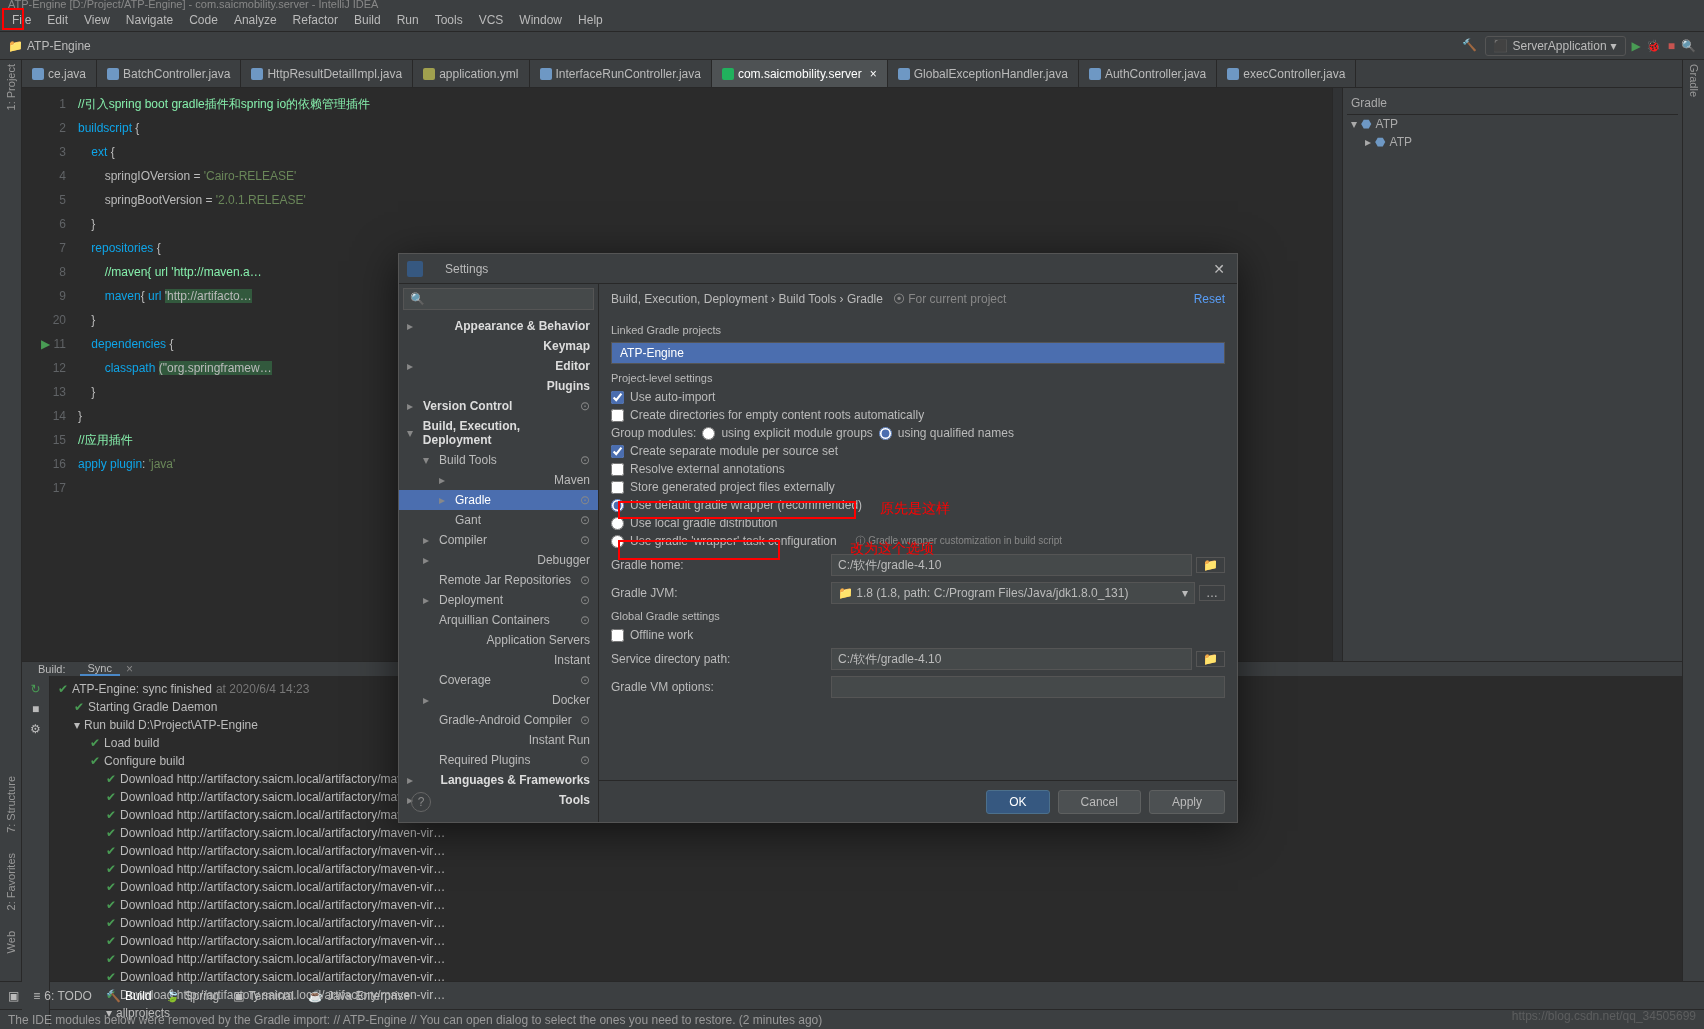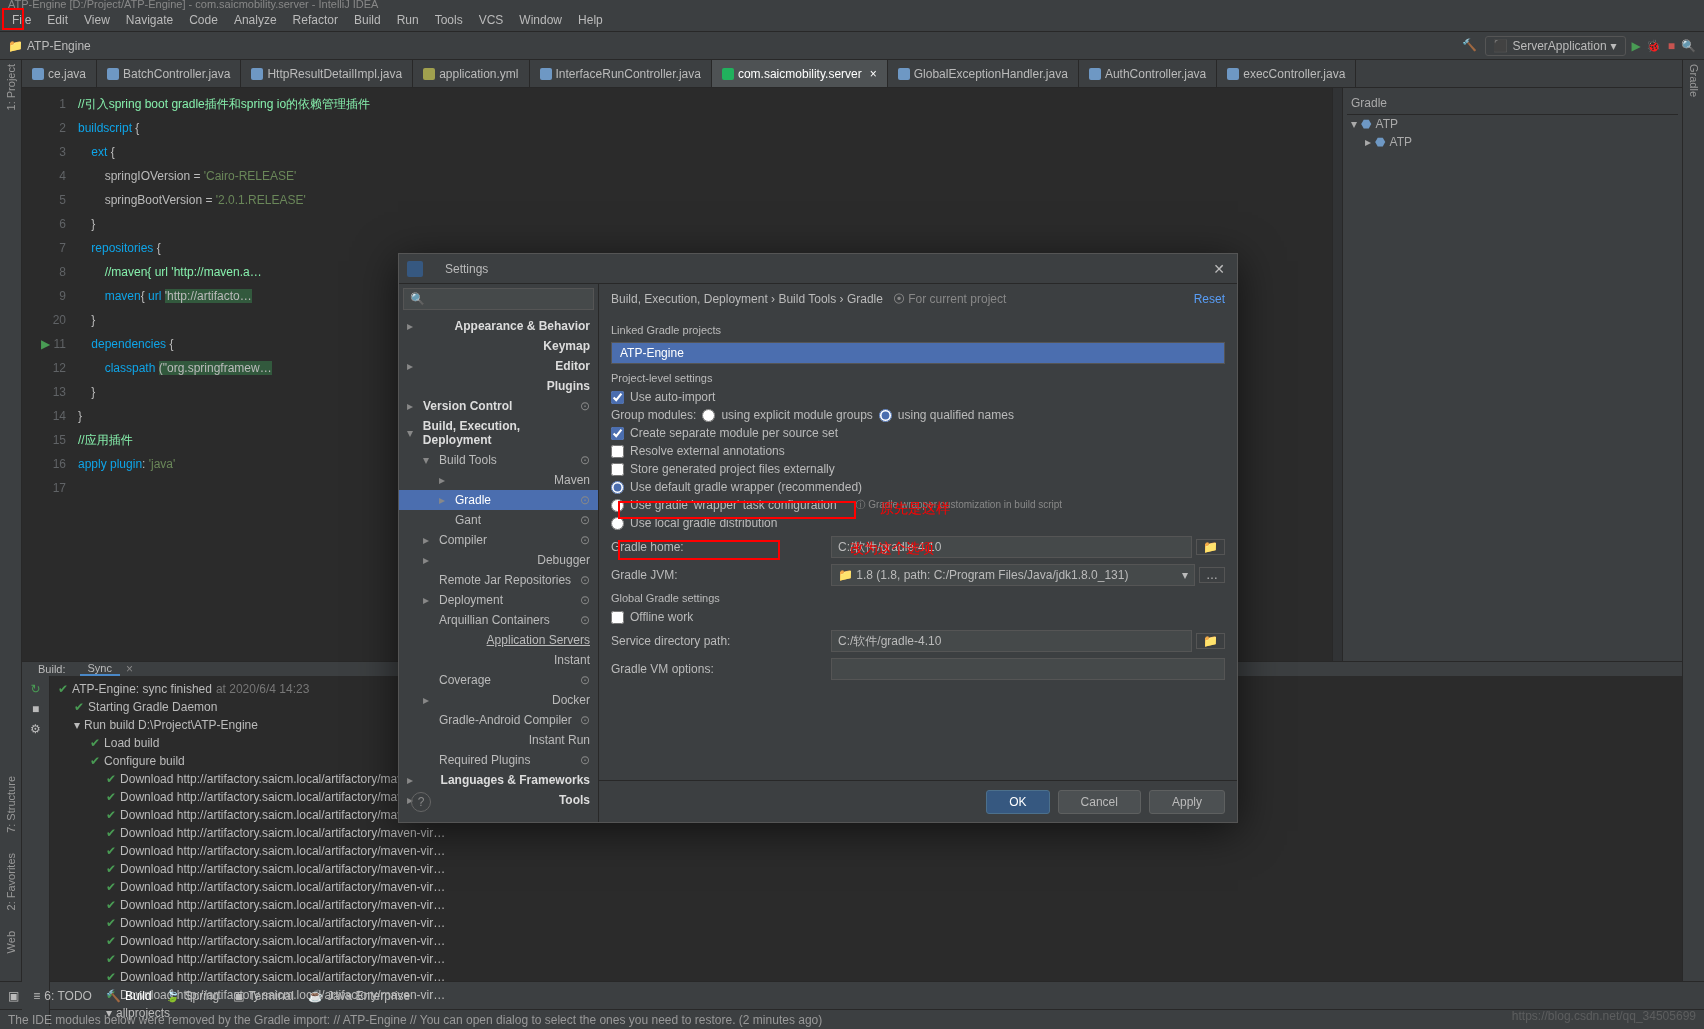"Create directories for empty content" div.row { html: none -> <div> <input> <span>Create directories for empty content roots automatically</span> </div> }
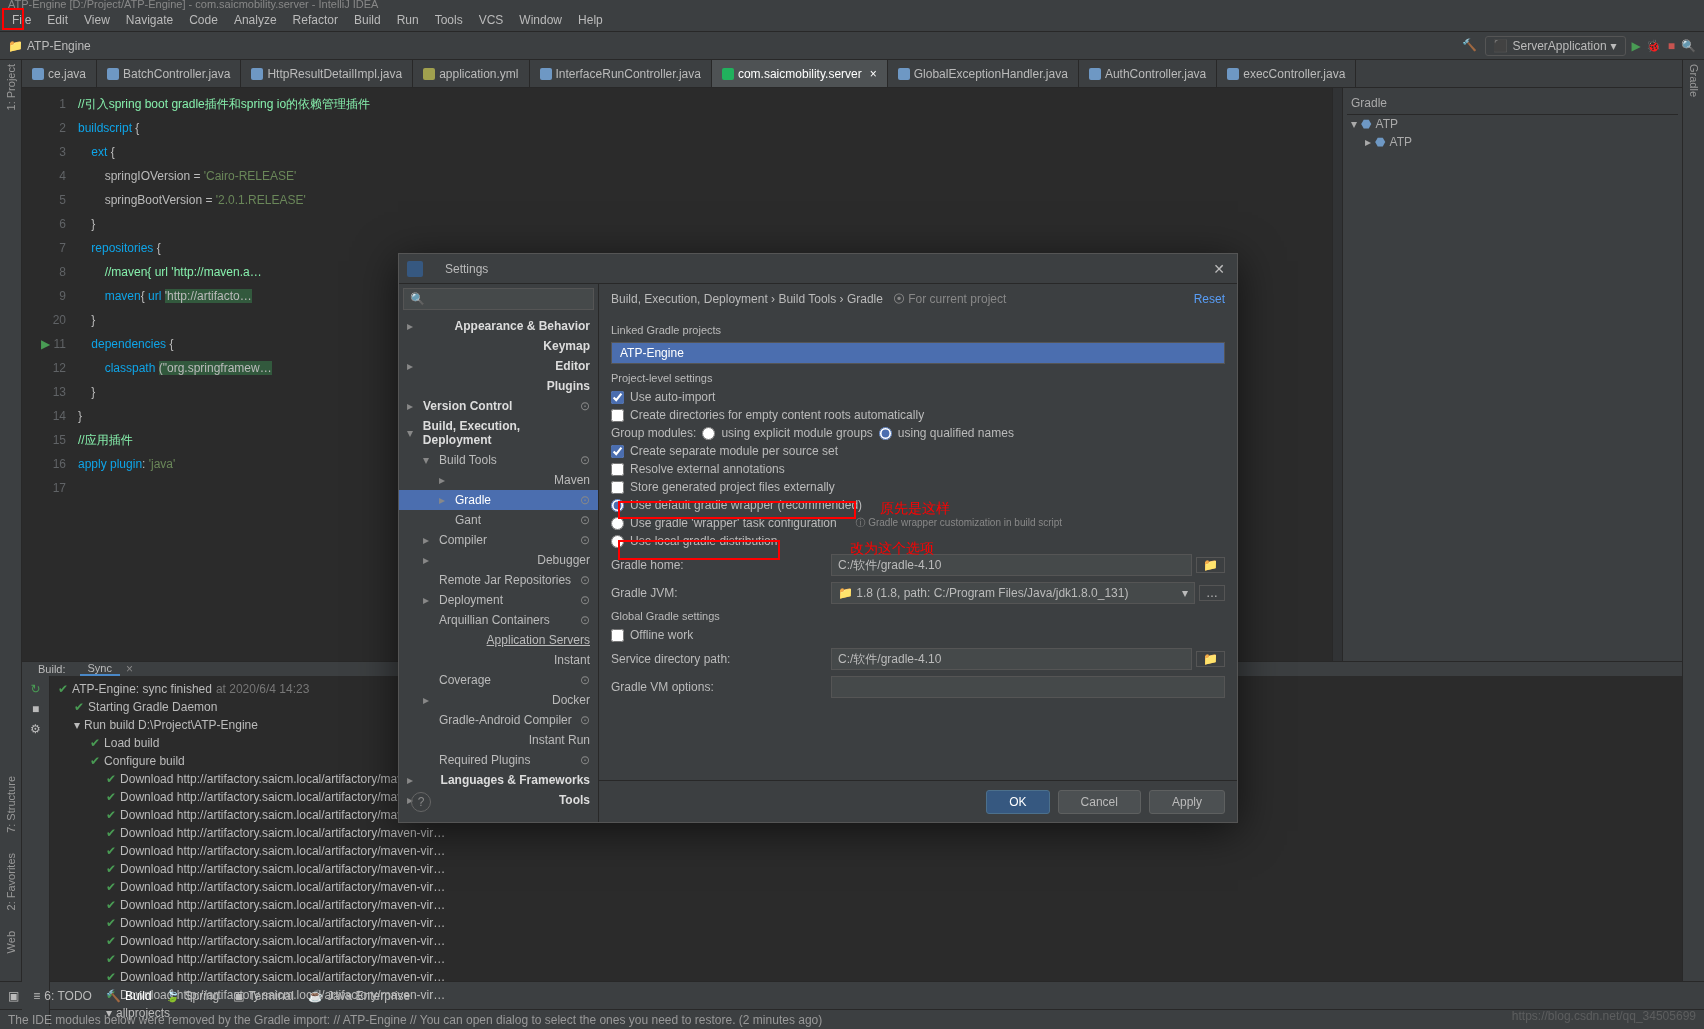"Use gradle 'wrapper' task configuration" div.row { order: before "Use local gradle distribution" -> after "Use local gradle distribution" }
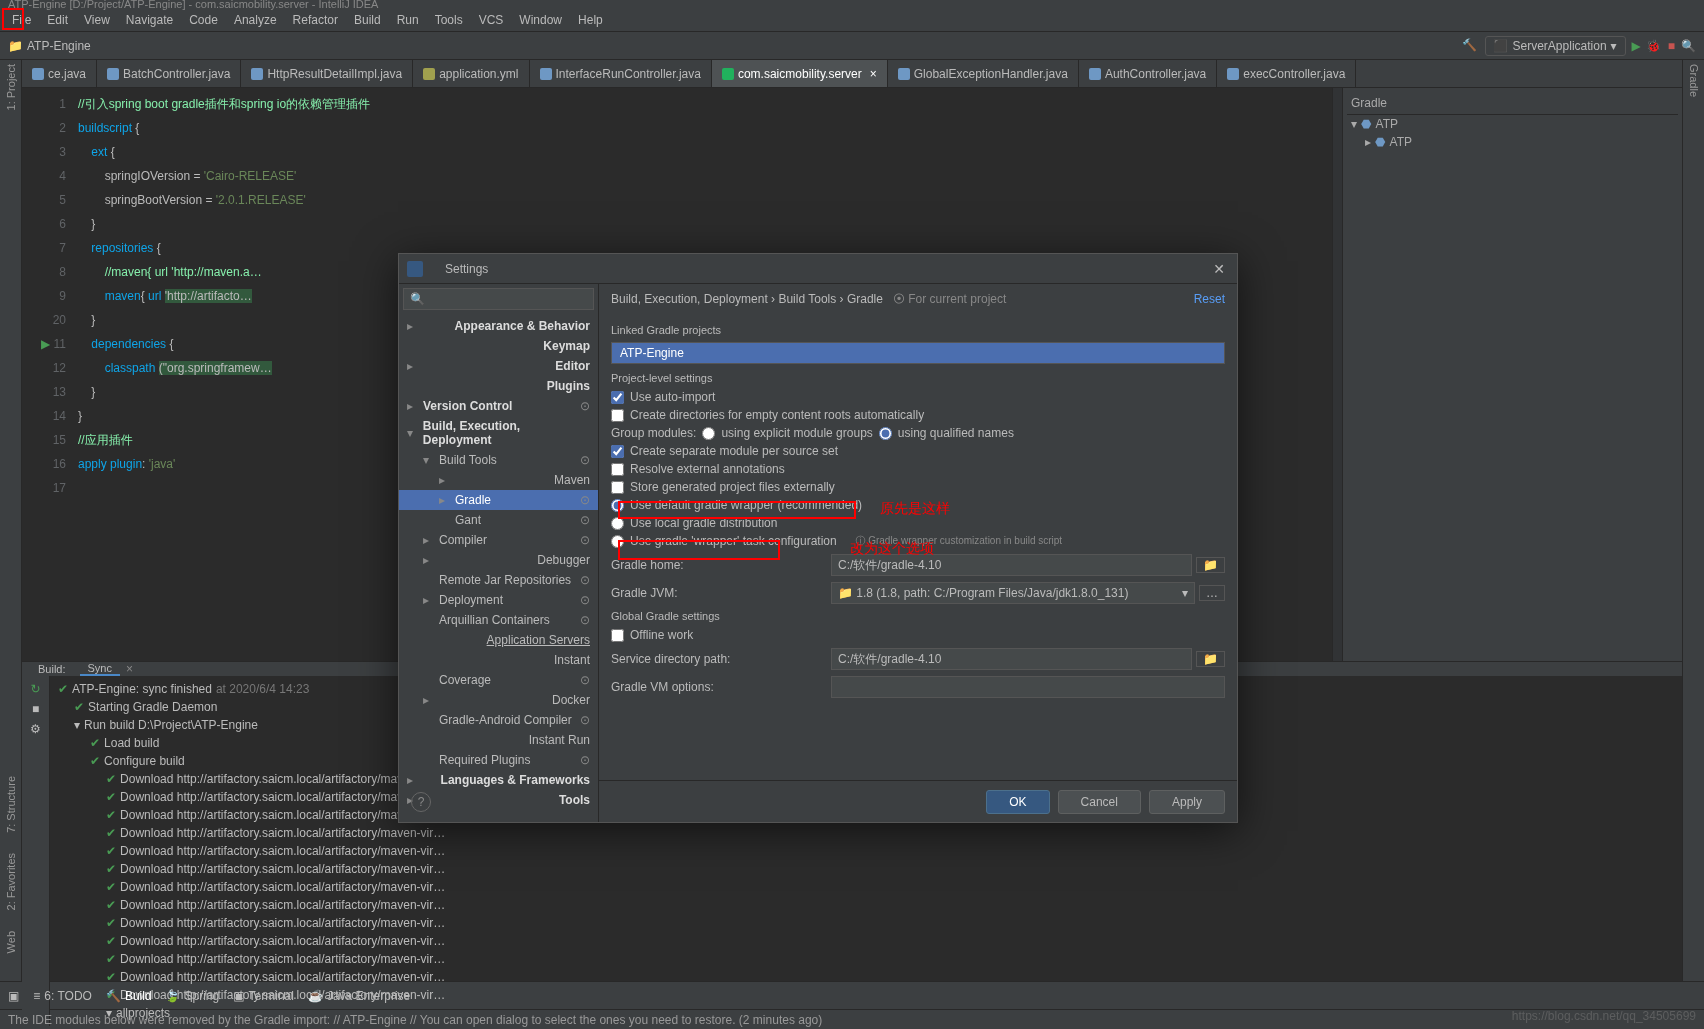"Application Servers" div.item { text-decoration: underline -> none }
